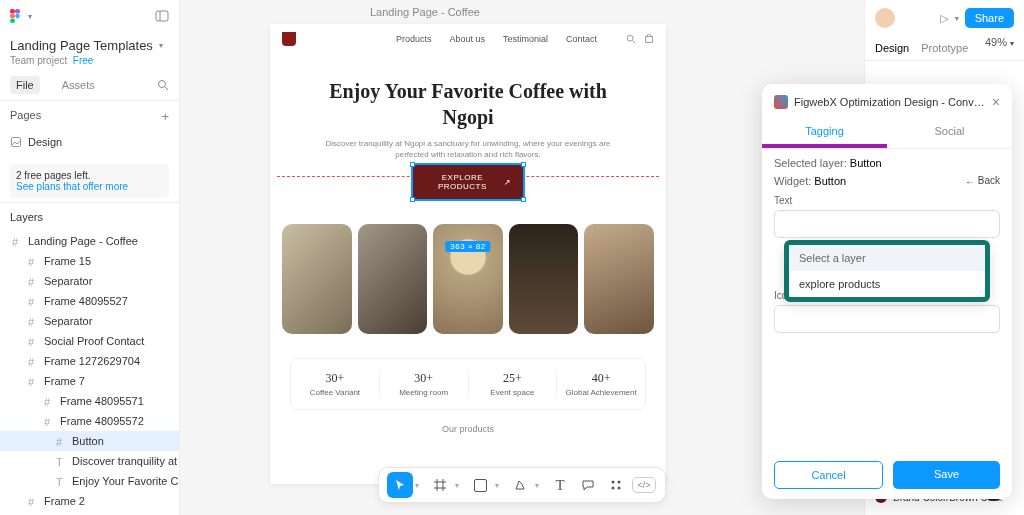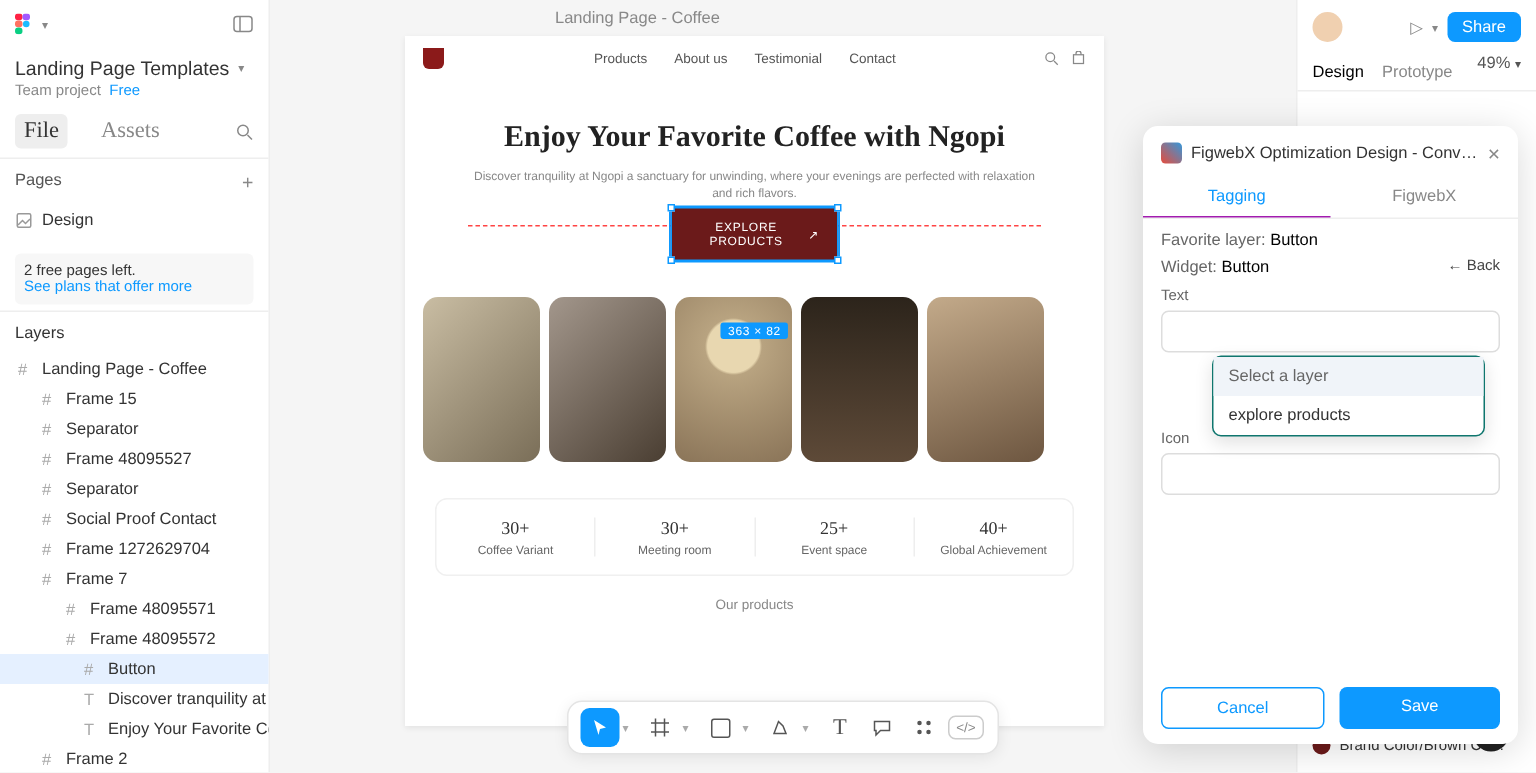"Products" .artboard { width: 466px -> 396px }
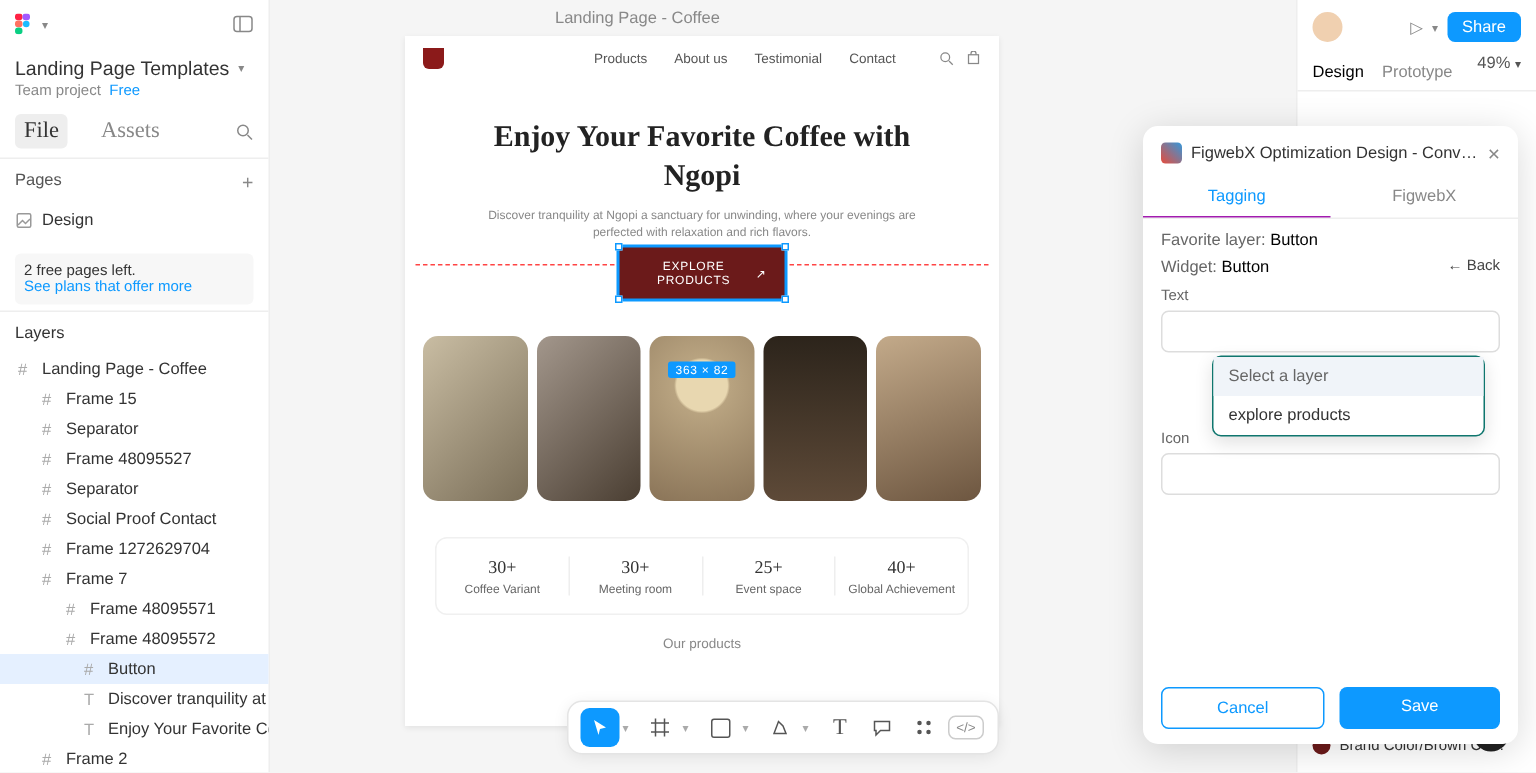"File" .lp-tab { font-family: Liberation Serif, serif -> none; font-size: 15px -> 11px }
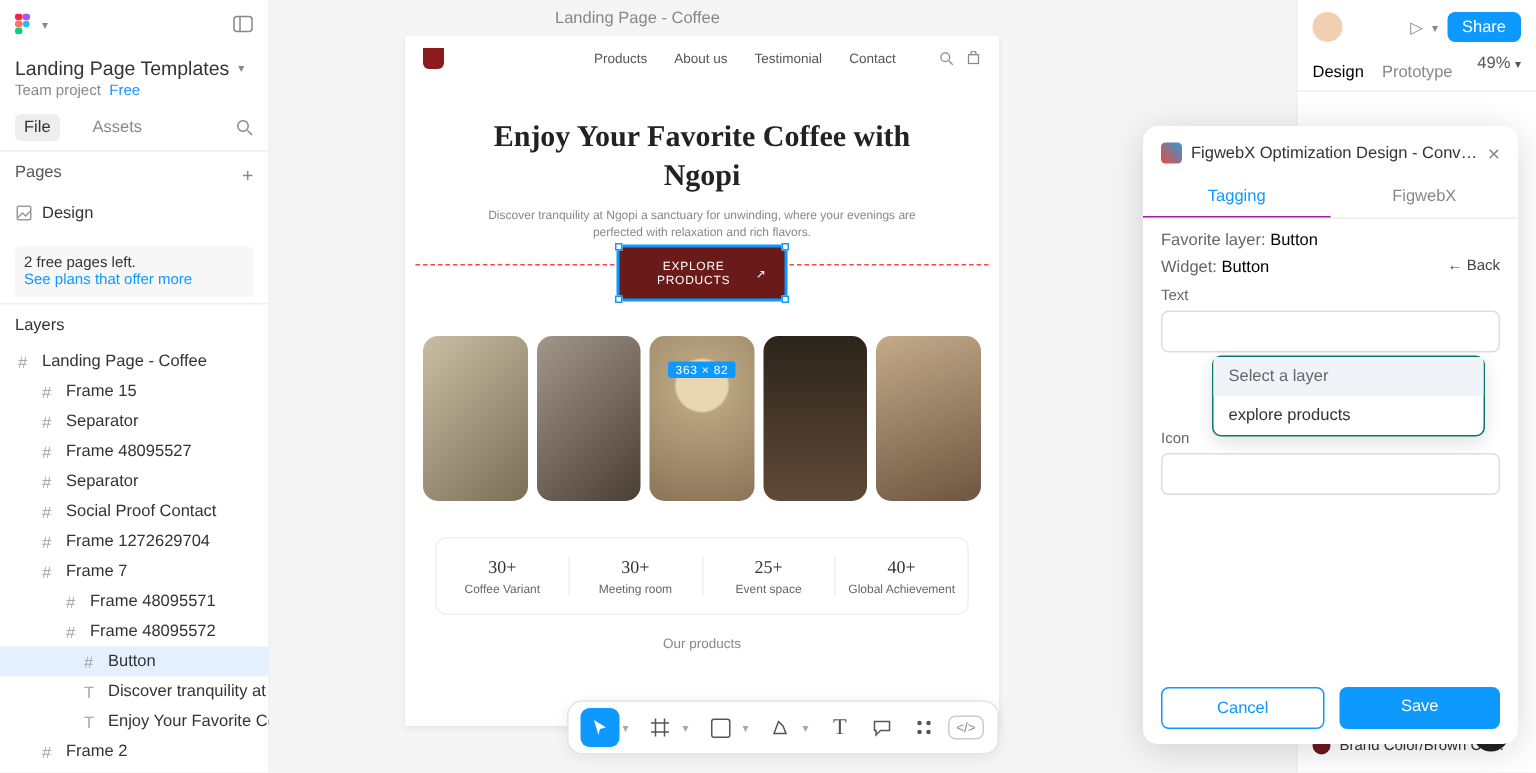"Tagging" .pp-tab.active { border-bottom: 1px solid #a21caf -> 4px solid #a21caf }
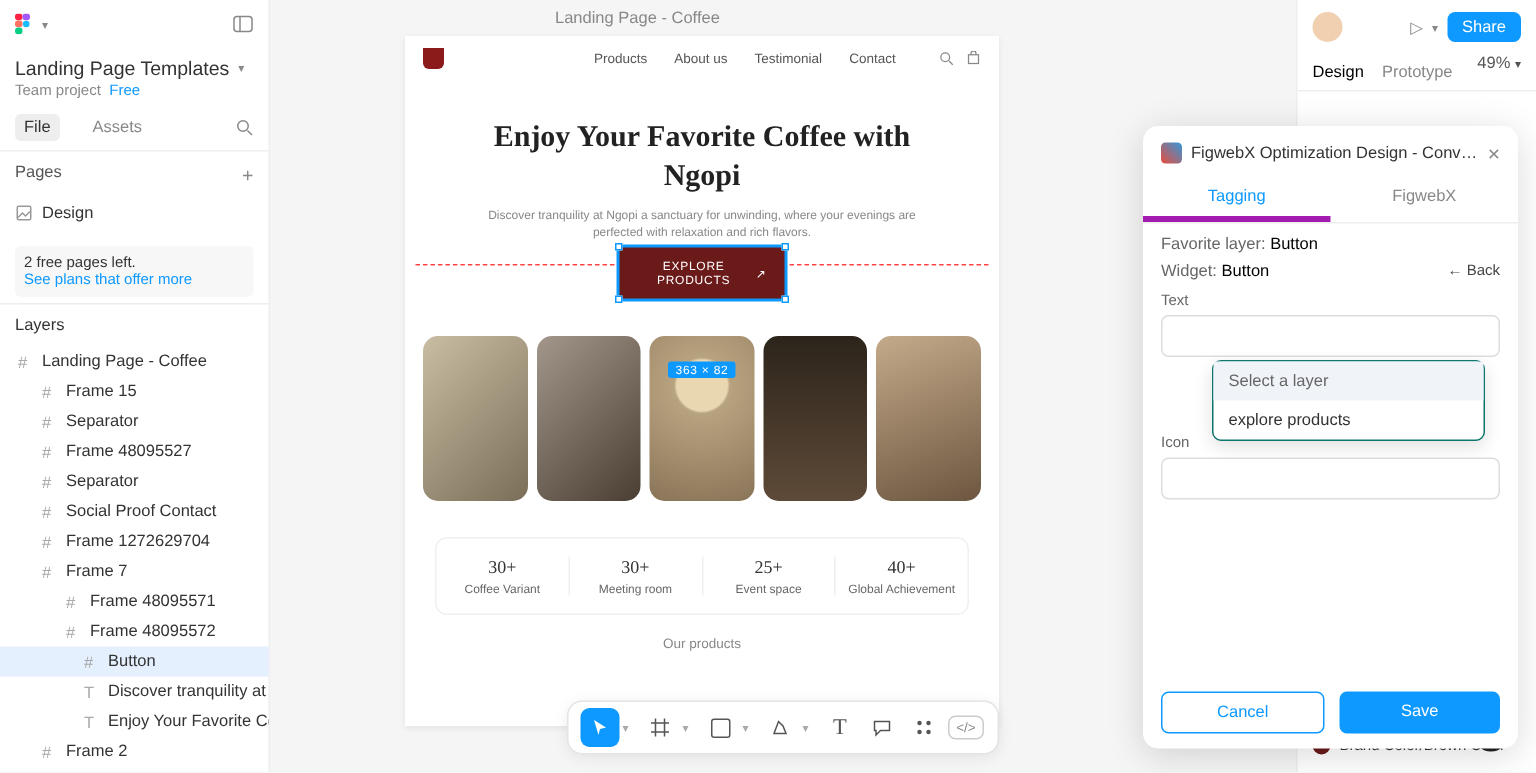"FigwebX" div.pp-tab { text: FigwebX -> Social }
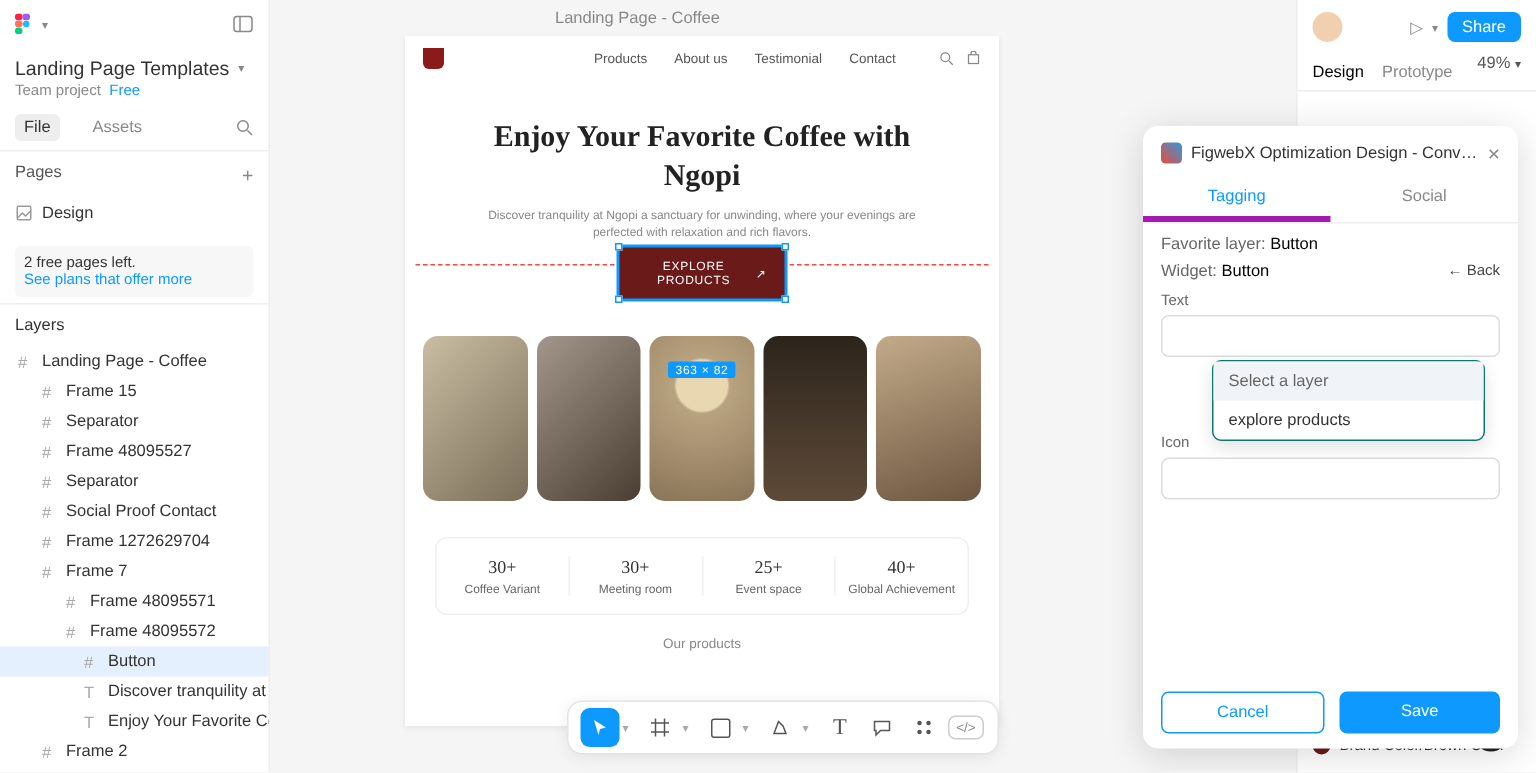"Favorite layer:" span.pp-lbl { text: Favorite -> Selected }
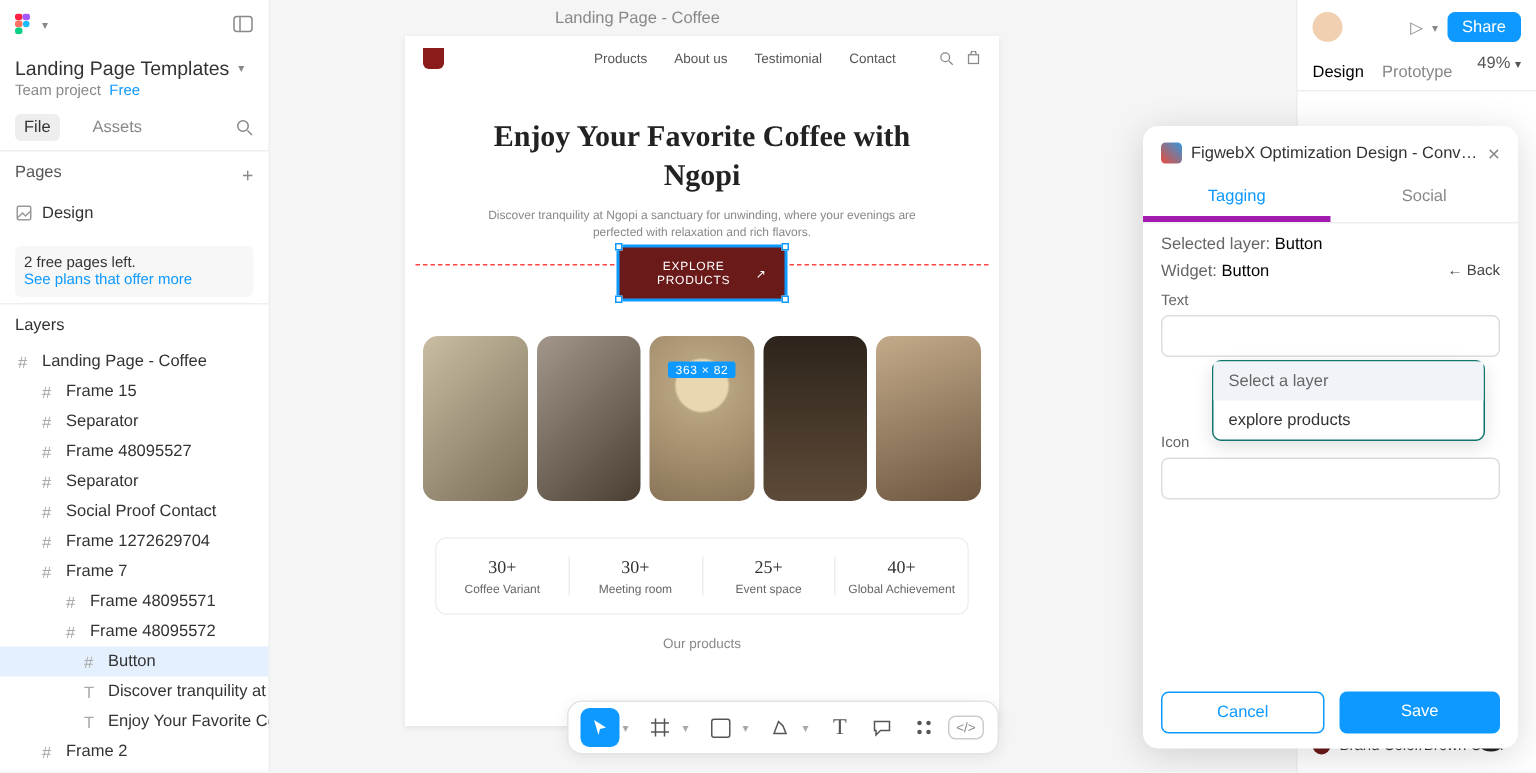"Select a layer" .pp-dropdown { border: 1px solid #0f766e -> 5px solid #0f766e; margin-left: 24px -> none }
